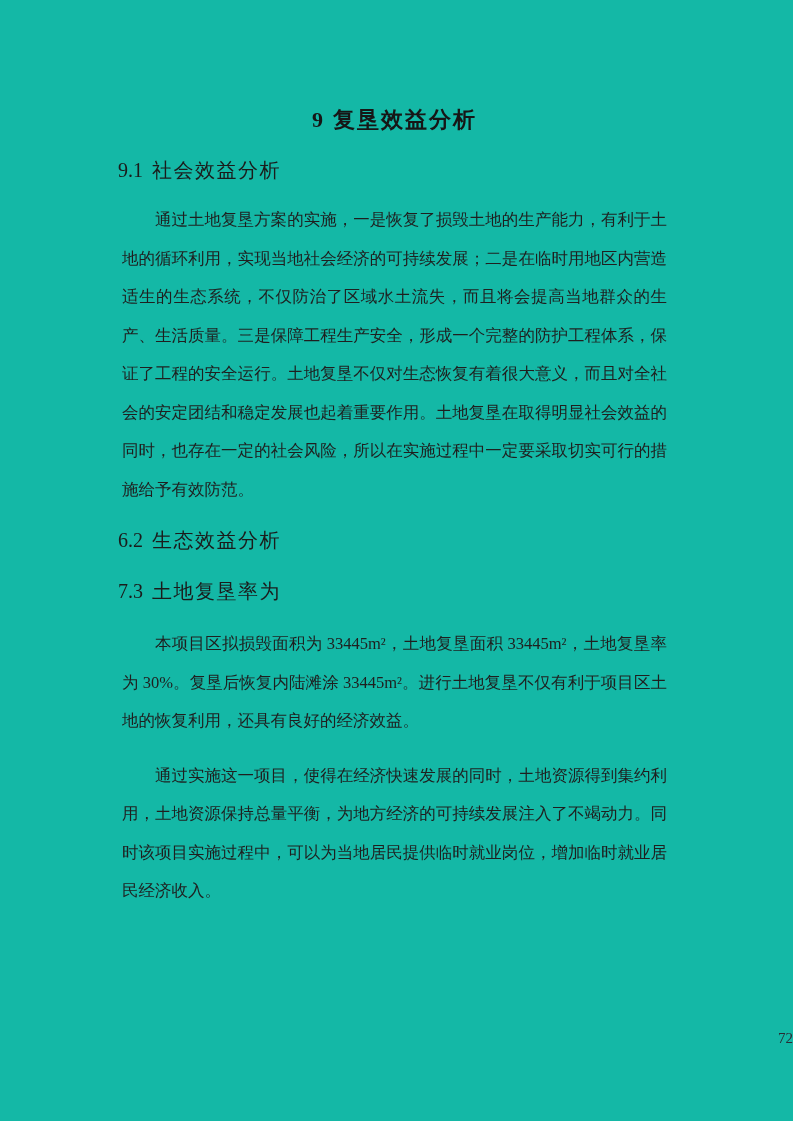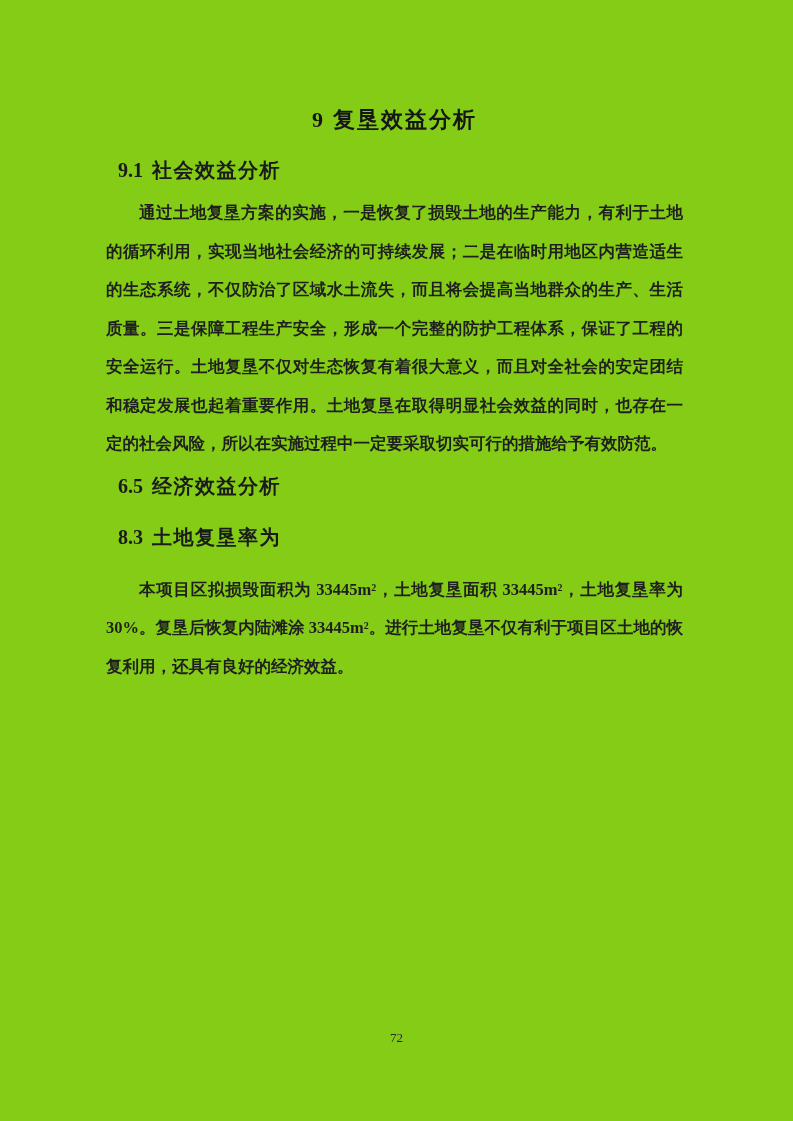"9 复垦效益分析" .page { background: #84cc16 -> #14b8a6 }
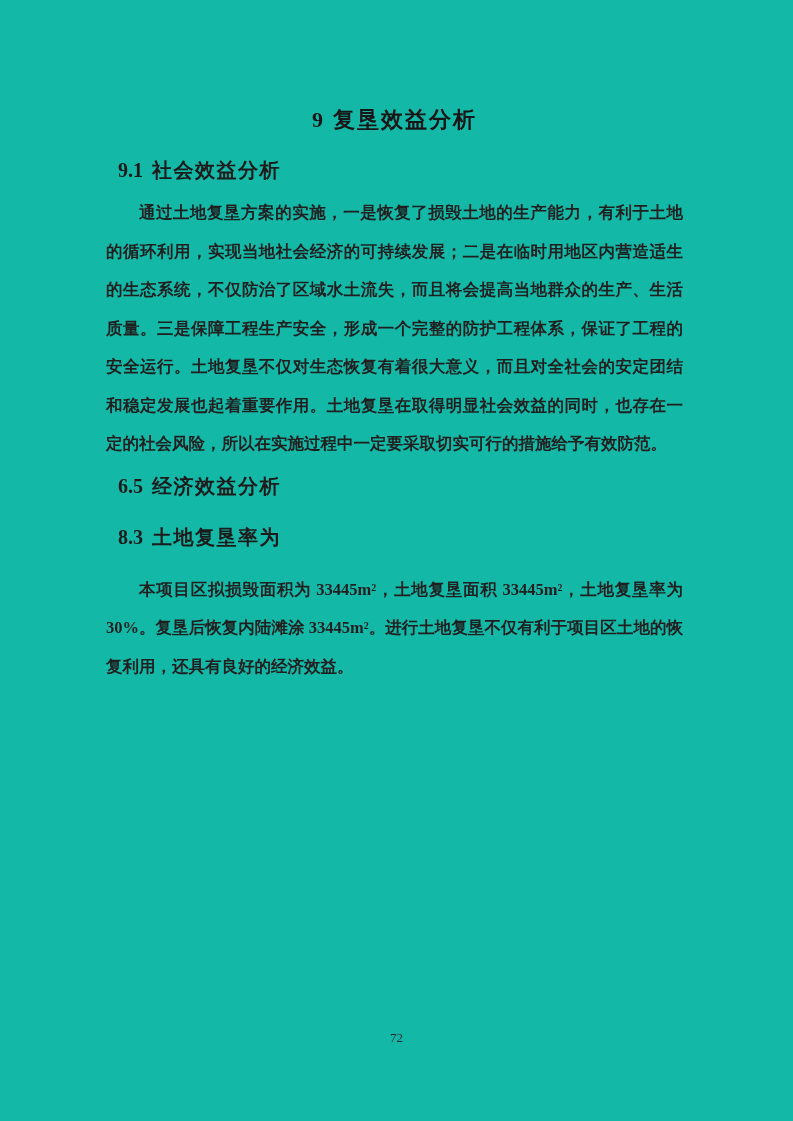"9.1 社会效益分析" .sec-heading { font-weight: 700 -> 400 }
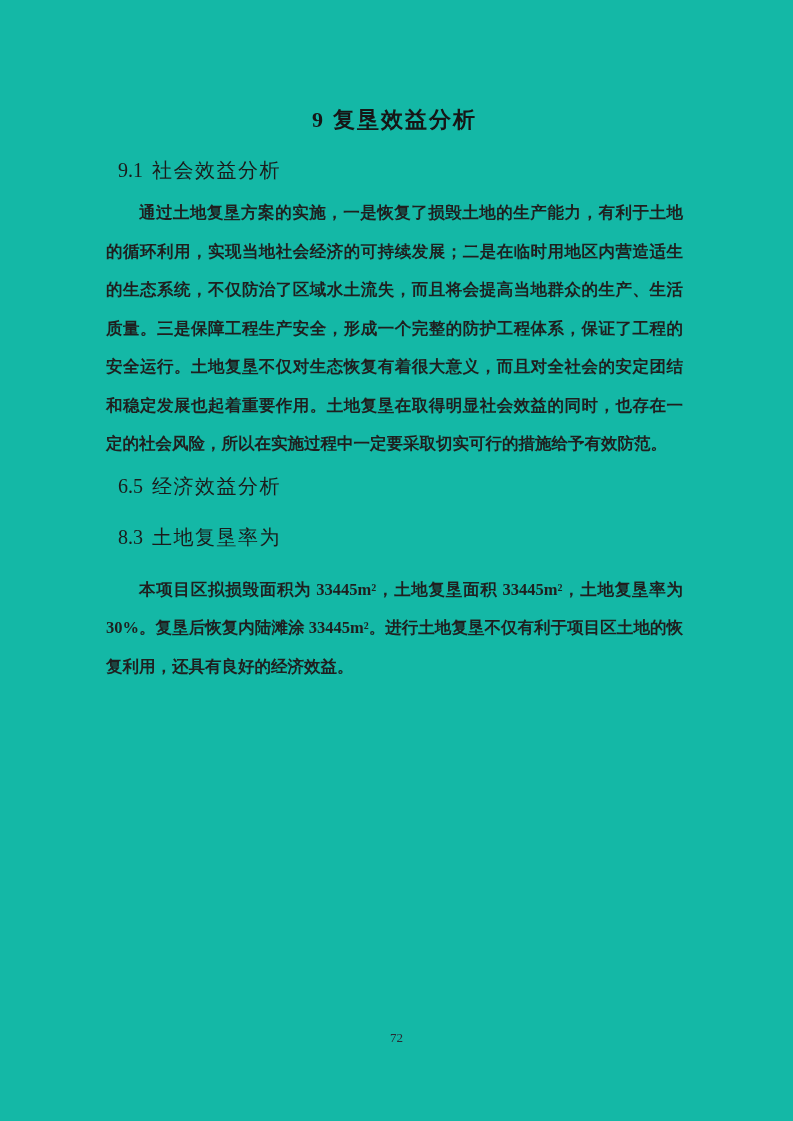"通过土地复垦方案的实施，一是恢复了损毁土地的生产能力，有利于土地的循环利用，实现" .body-para { font-weight: bold -> none; margin: 0 -> 16px }
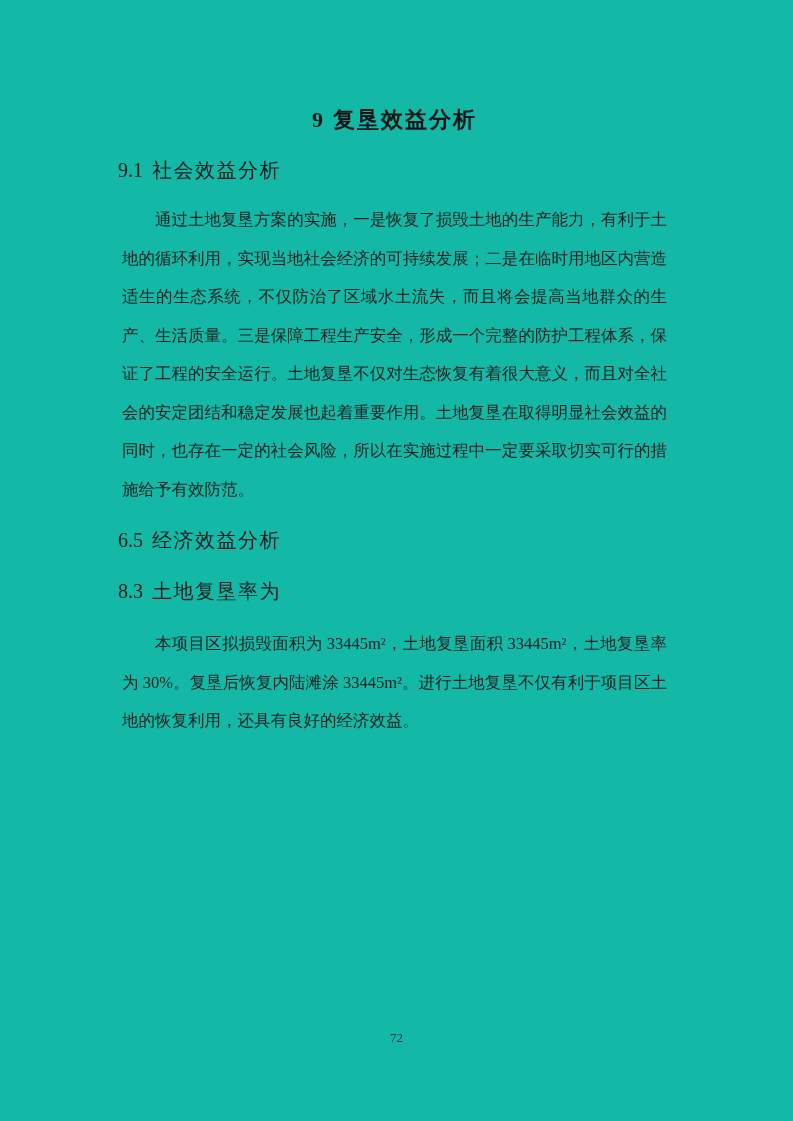"6.5" span.h-num { text: 6.5 -> 6.2 }
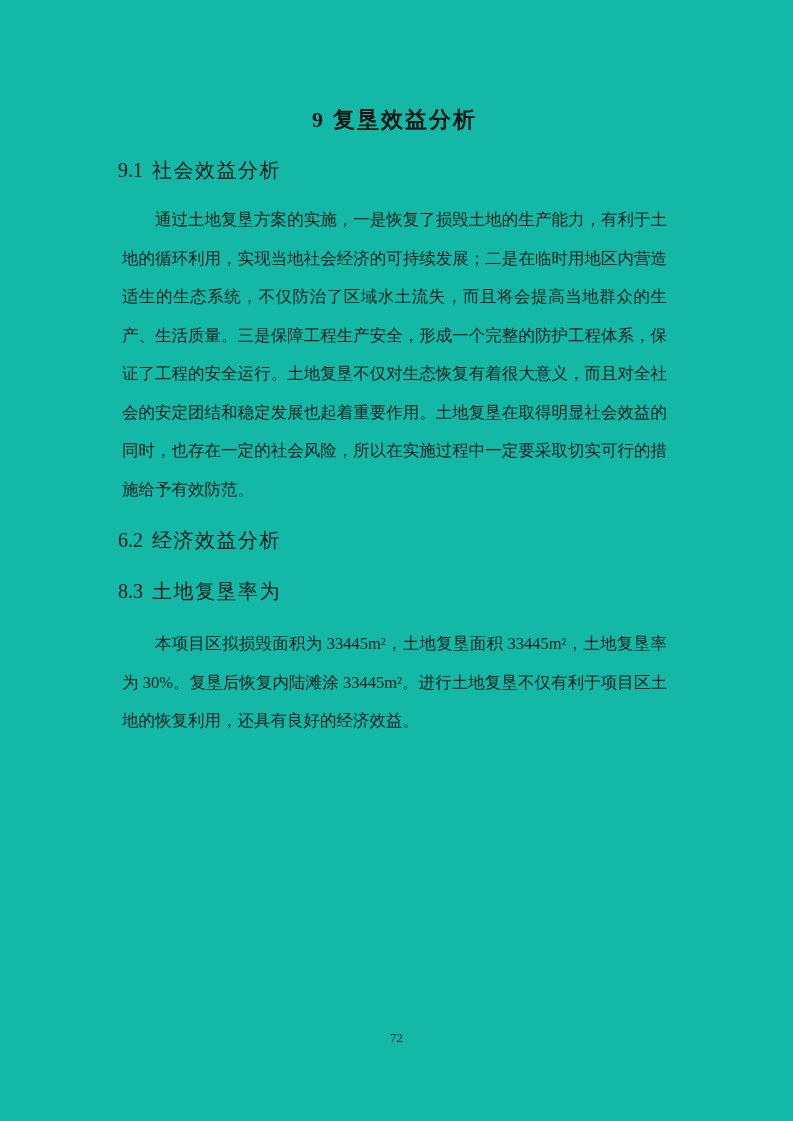"经济效益分析" span.h-text { text: 经济 -> 生态 }
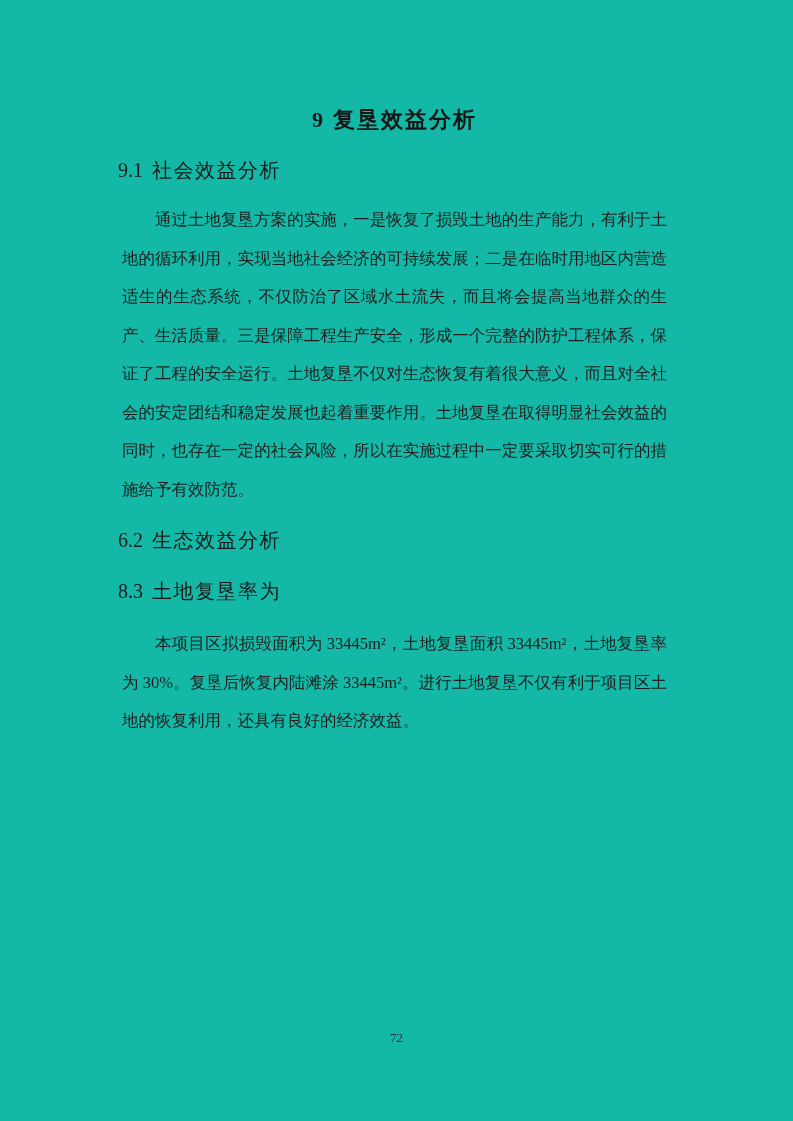"8.3" span.h-num { text: 8.3 -> 7.3 }
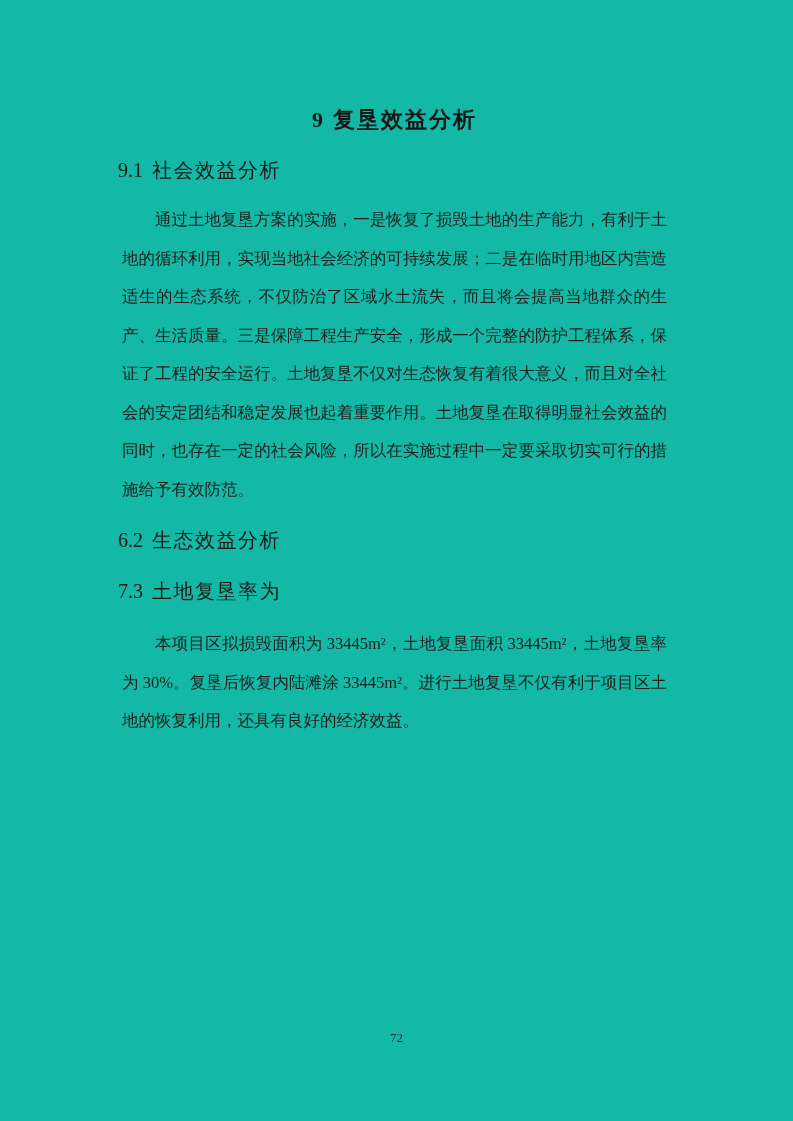"通过实施这一项目，使得在经济快速发展的同时，土地资源得到集约利用，土地资源保持总" p.body-para { html: none -> <p>通过实施这一项目，使得在经济快速发展的同时，土地资源得到集约利用，土地资源保持总量平衡，为地方经济的可持续发展注入了不竭动力。同时该项目实施过程中，可以为当地居民提供临时就业岗位，增加临时就业居民经济收入。</p> }
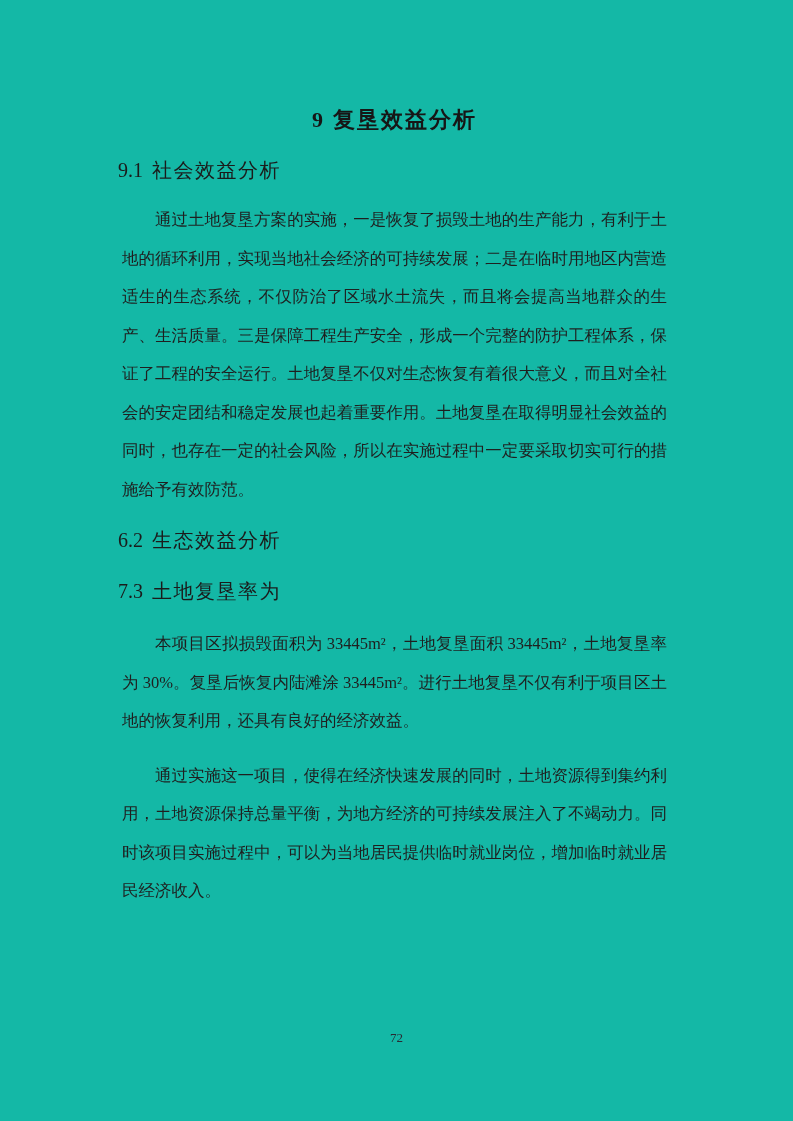"72" .page-footer { font-size: 13px -> 15px; text-align: center -> right }
